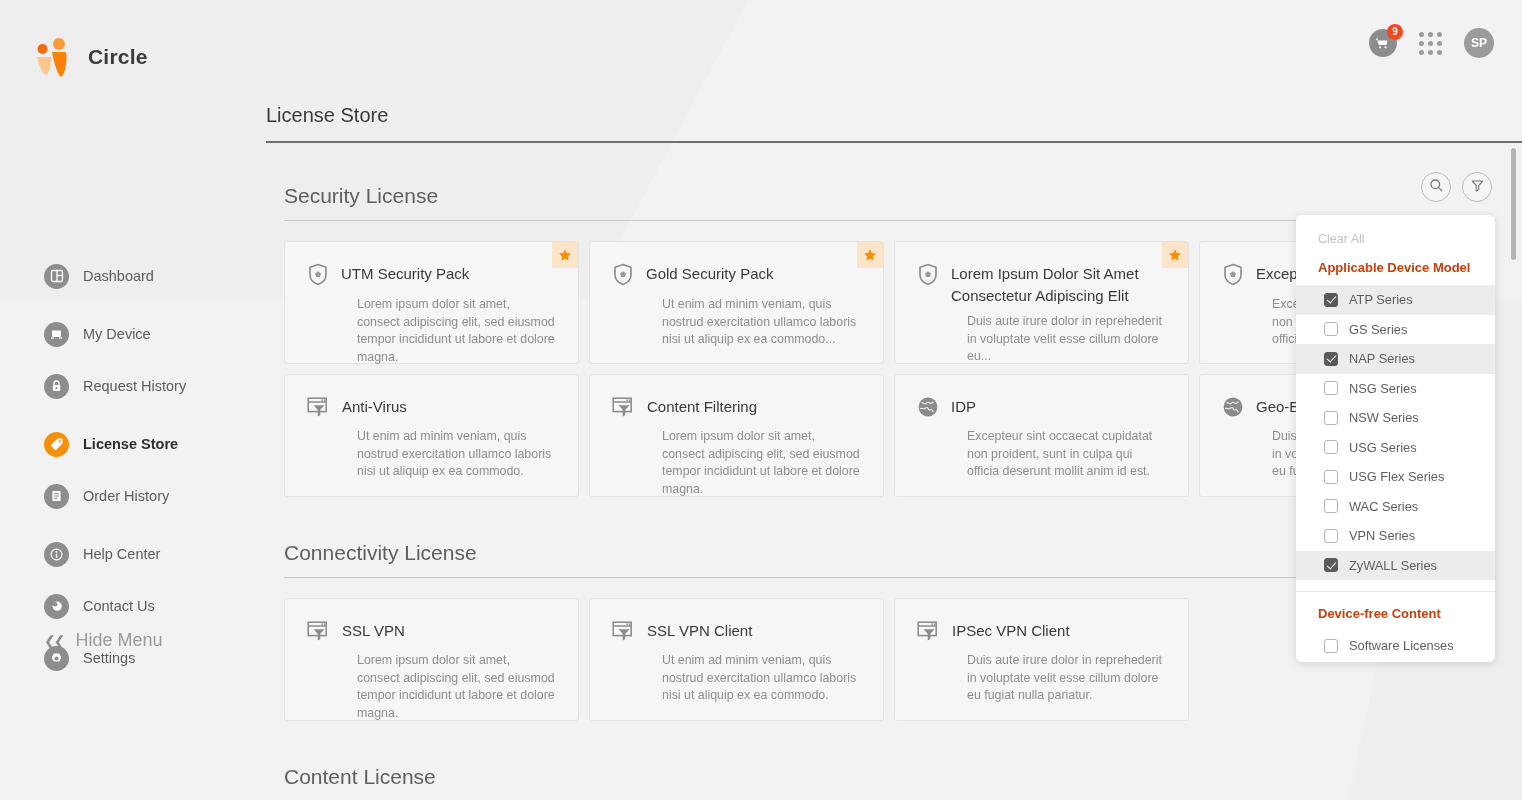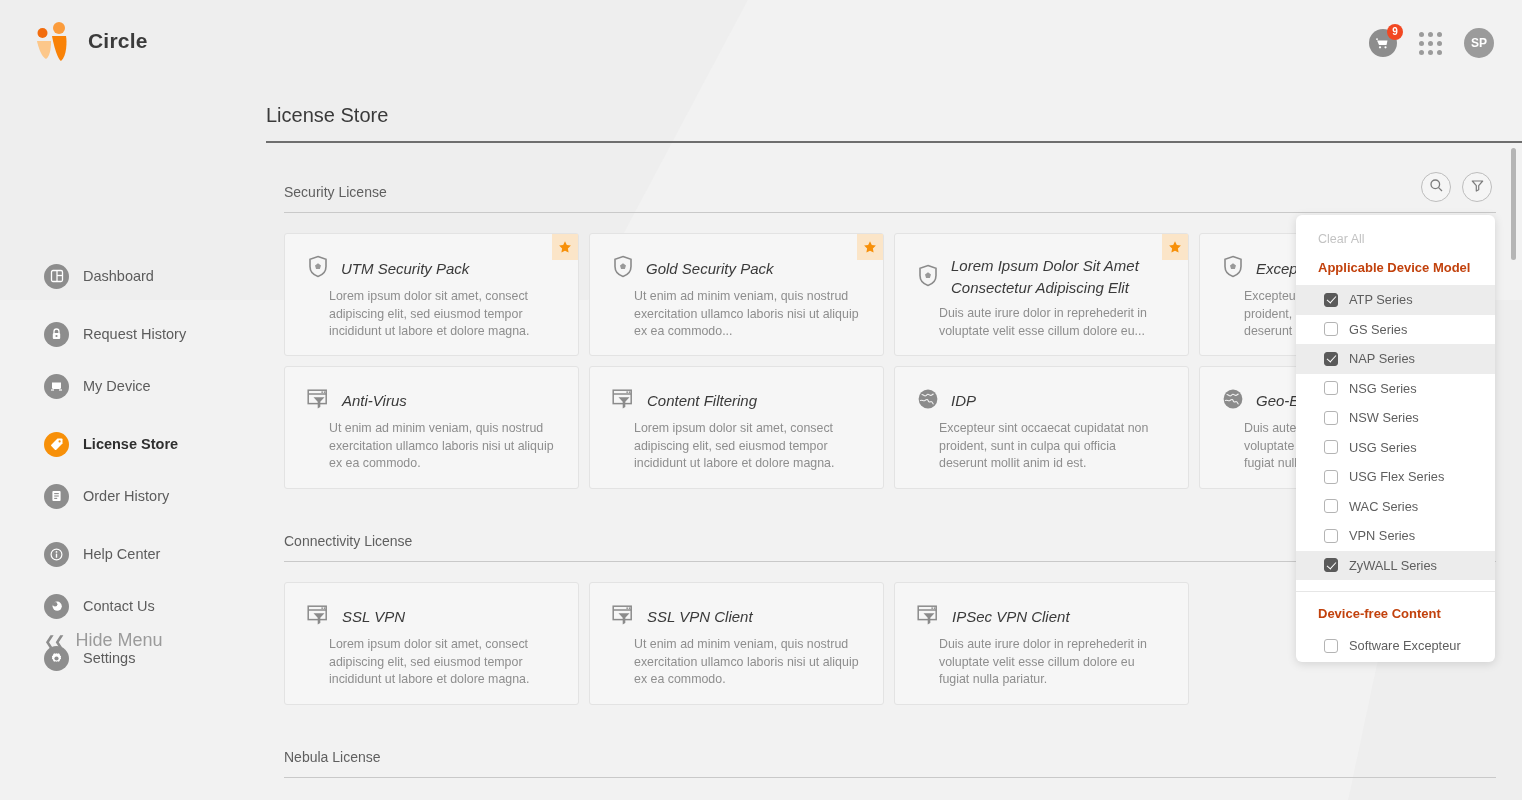"Circle" .logo { top: 20px -> 36px }
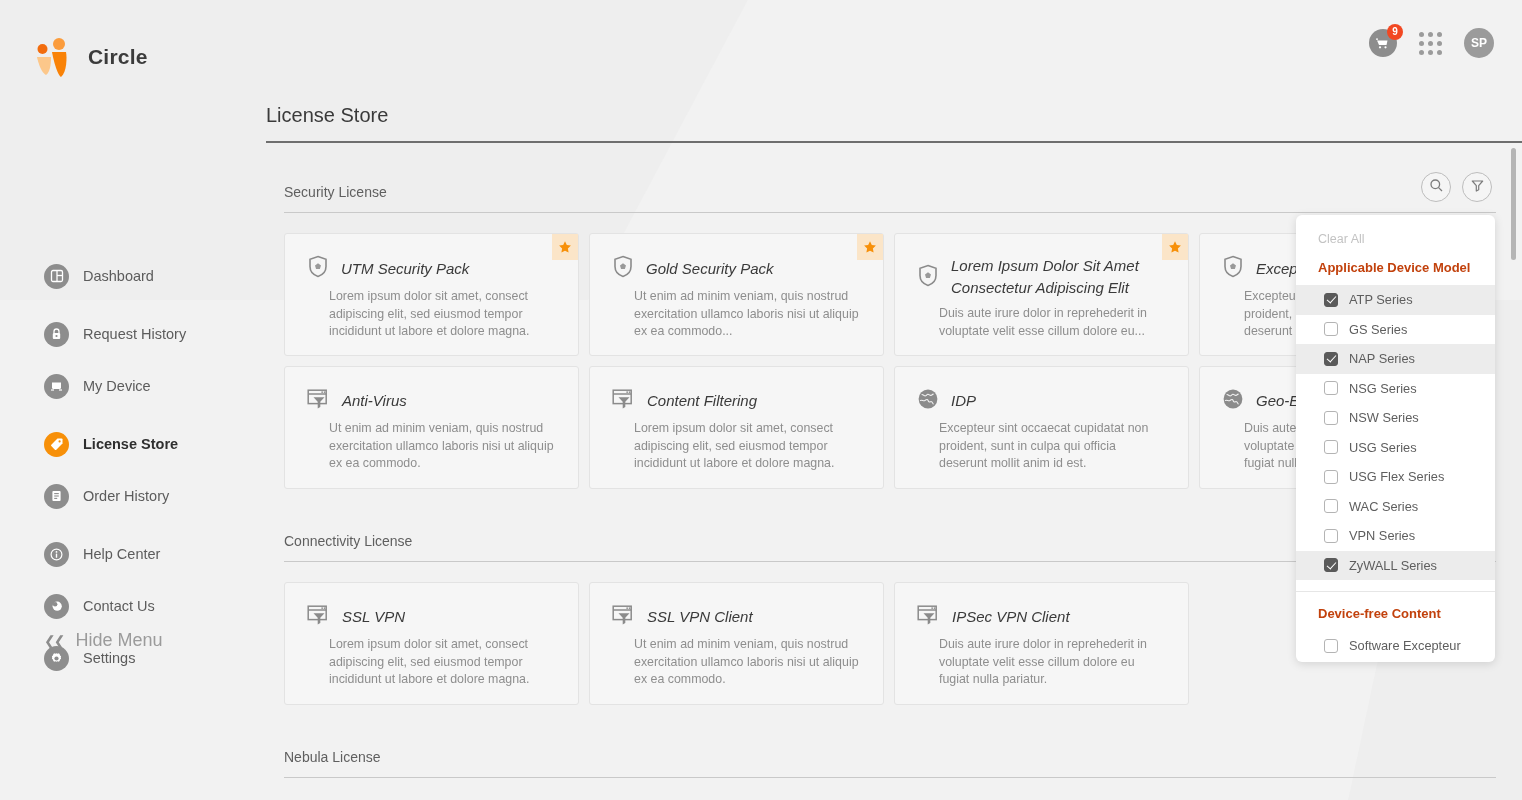"Security License" .section-title { font-size: 14px -> 21px }
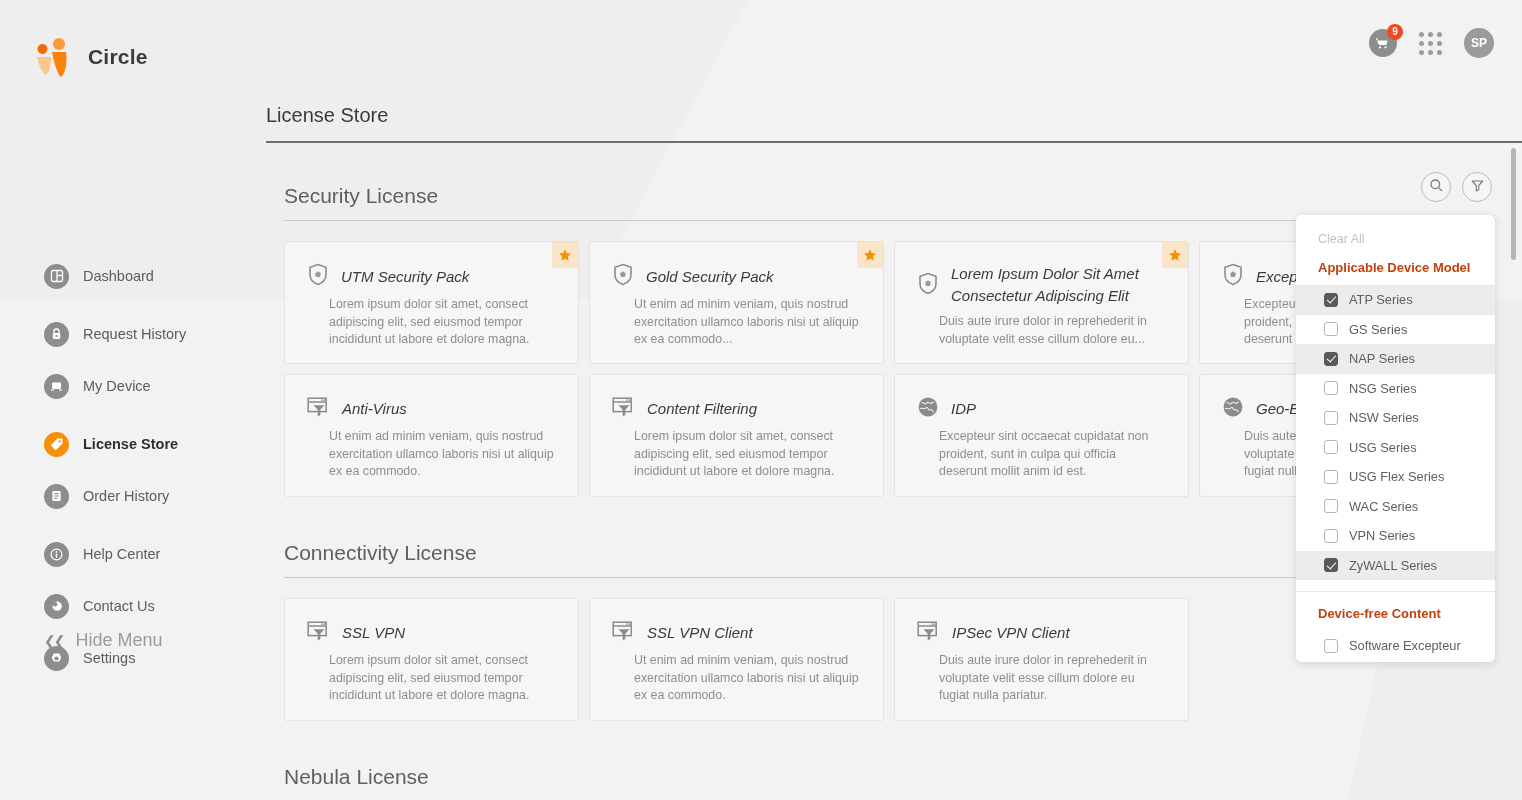"UTM Security Pack" .card-head { align-items: center -> flex-start; font-style: italic -> none }
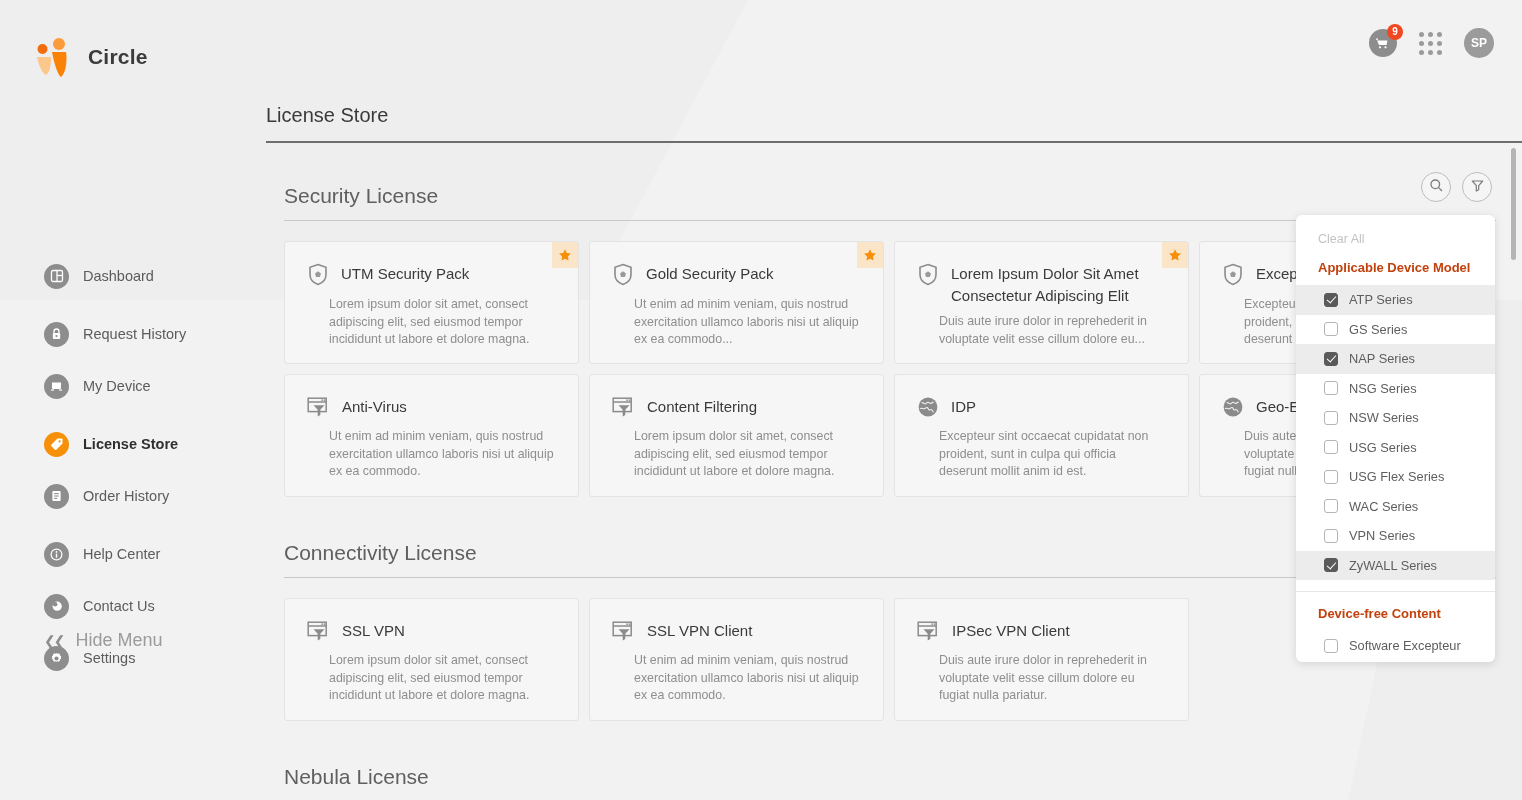"Lorem ipsum dolor sit amet," .card-desc { margin-left: 22px -> 50px }
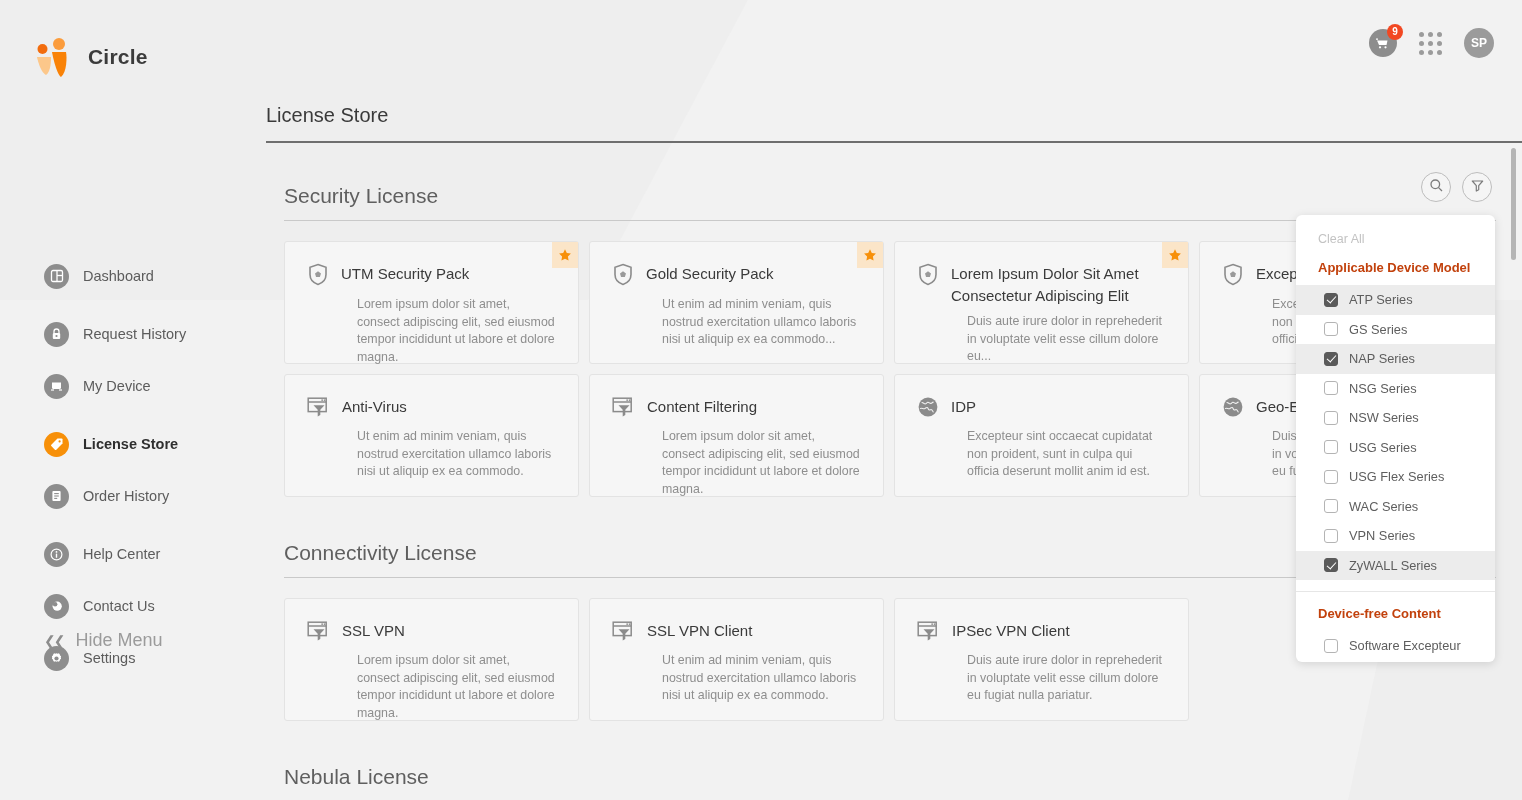"Request History" div.nav-item { order: before "My Device" -> after "My Device" }
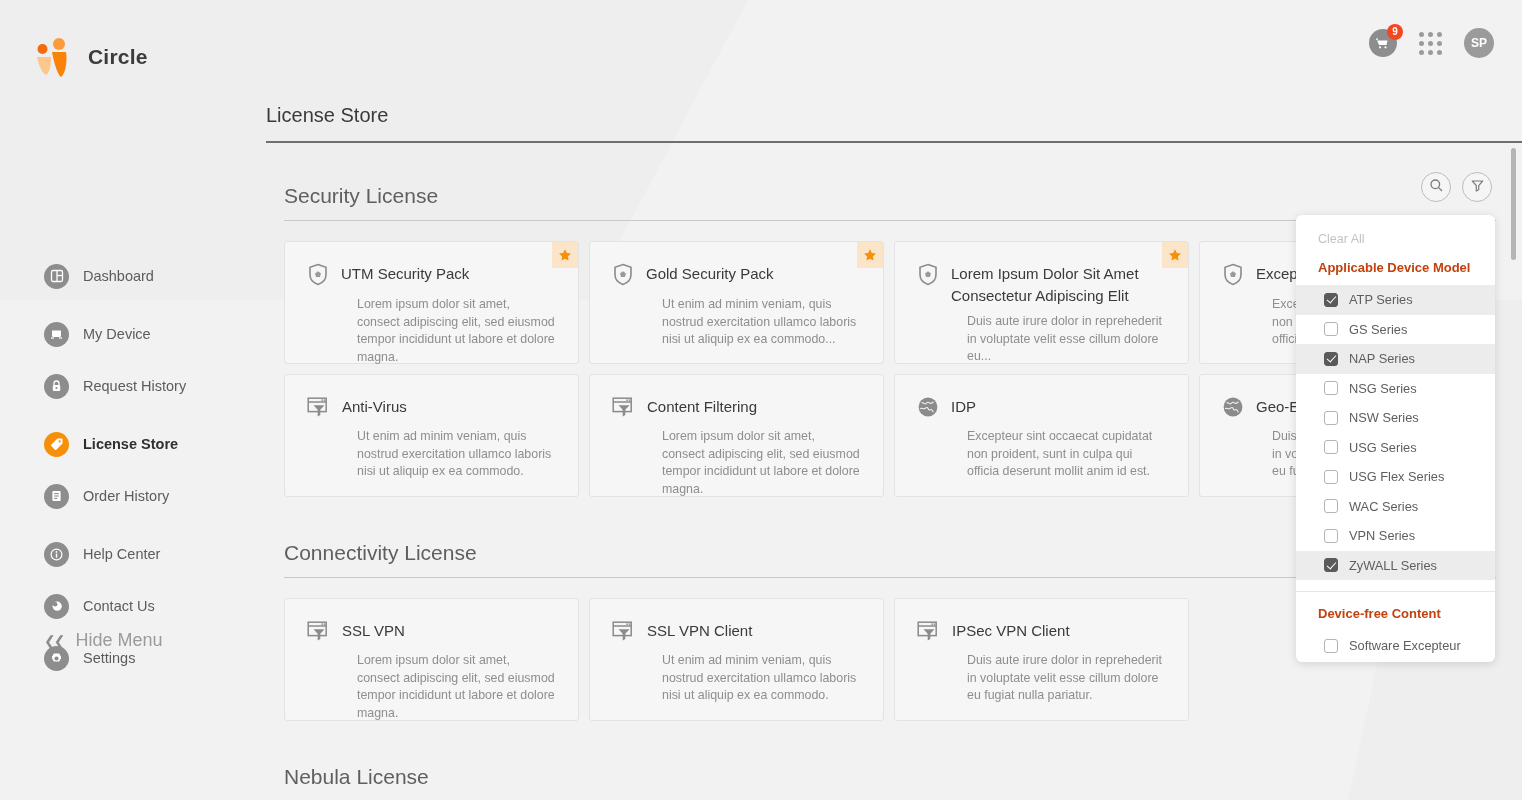"Software Excepteur" span.filter-label { text: Excepteur -> Licenses }
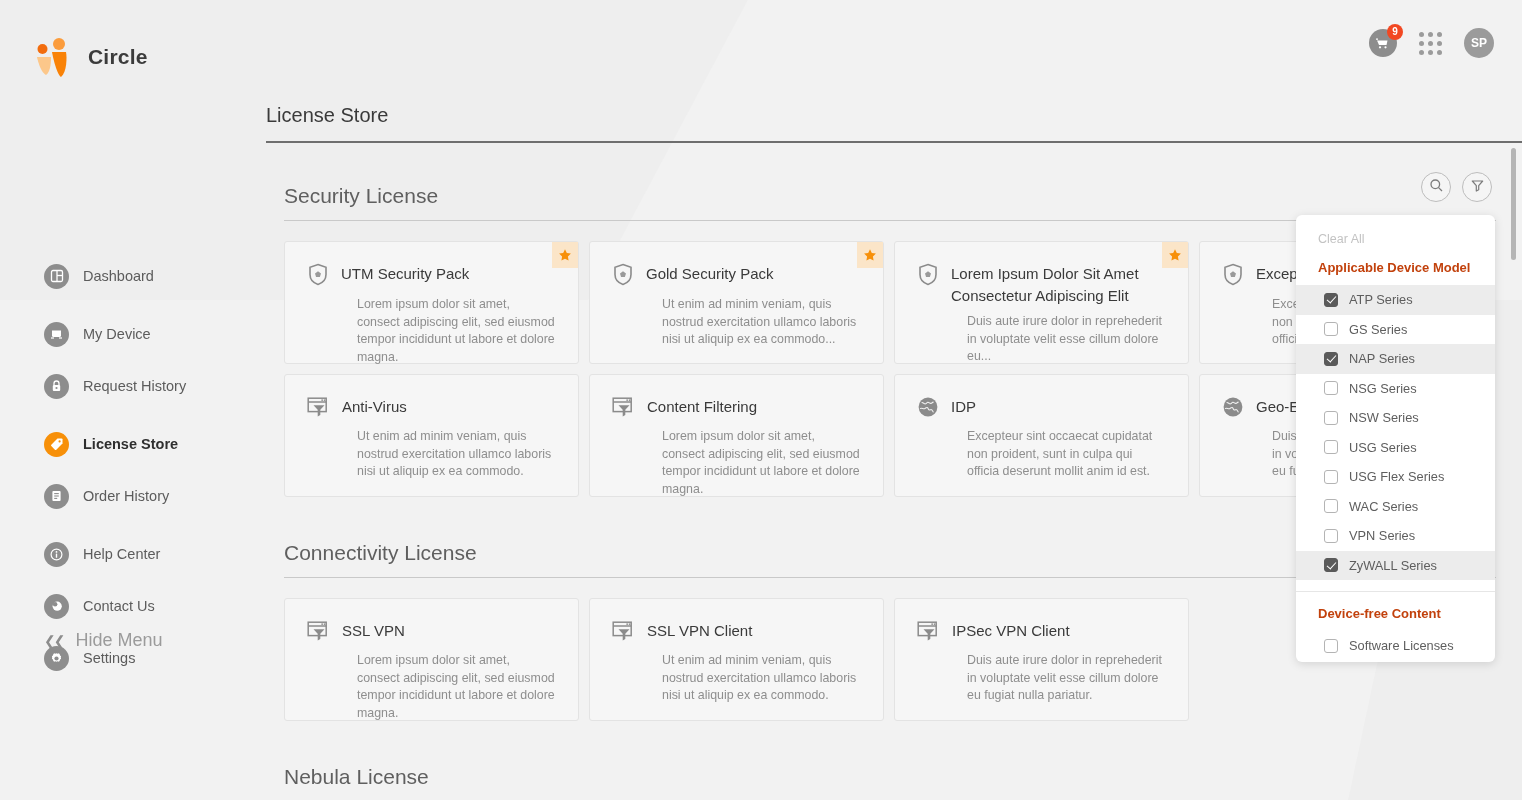"Nebula License" div.section-title { text: Nebula -> Content }
